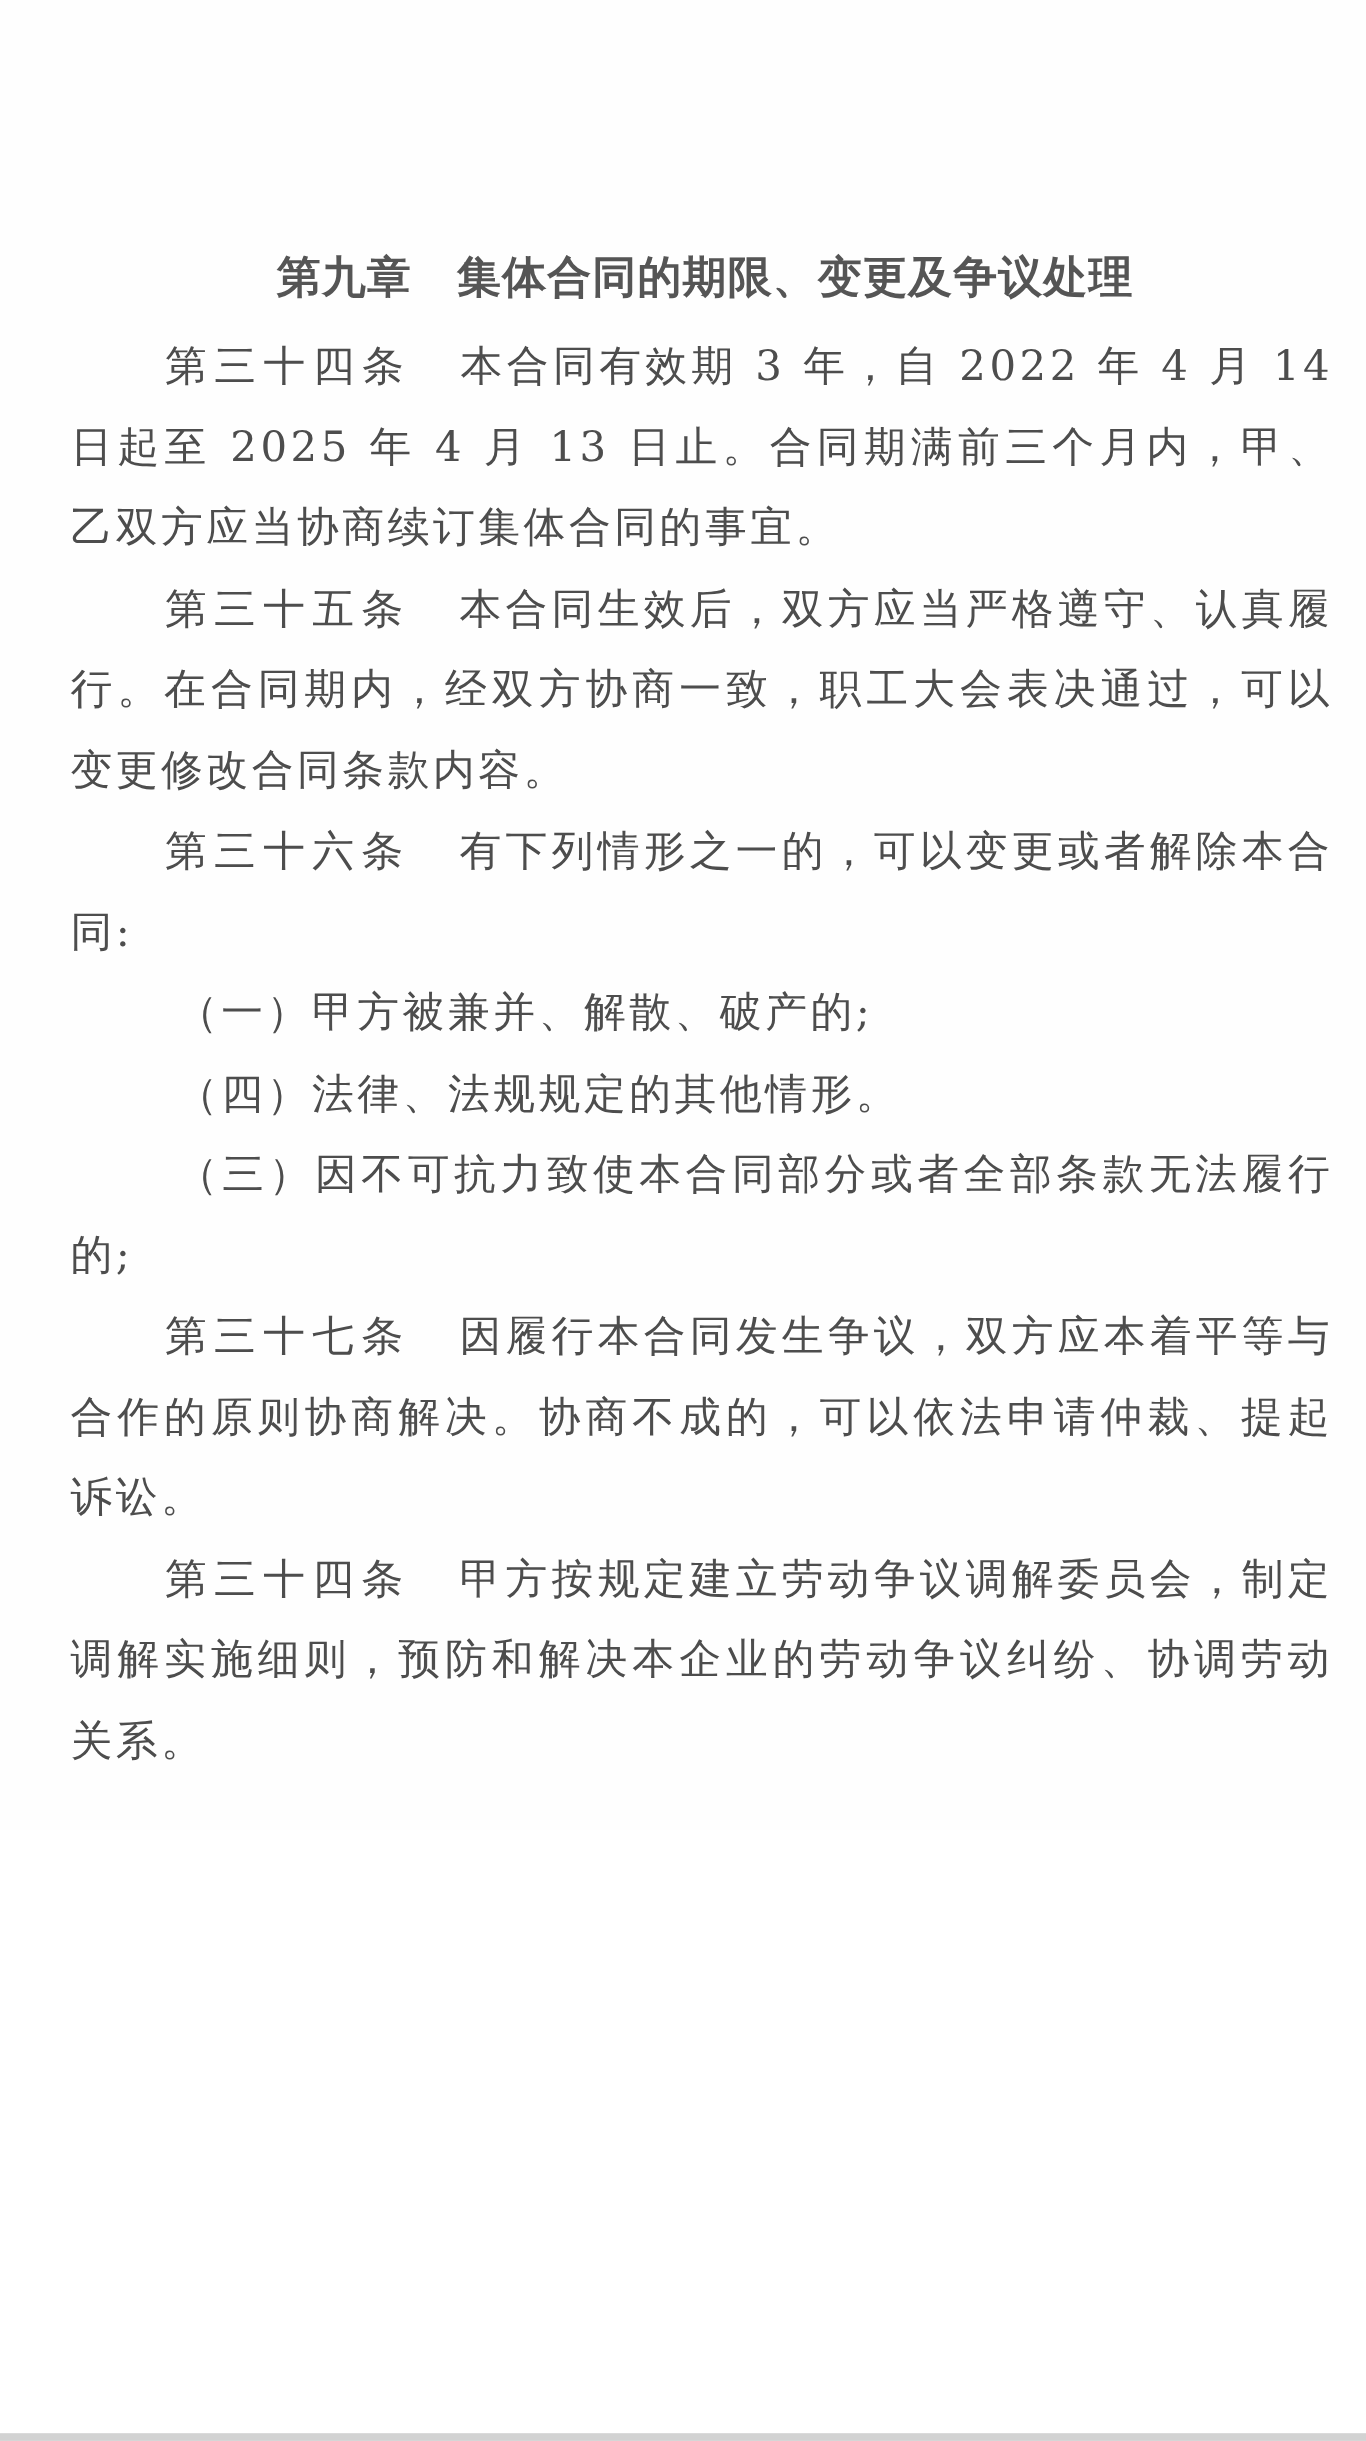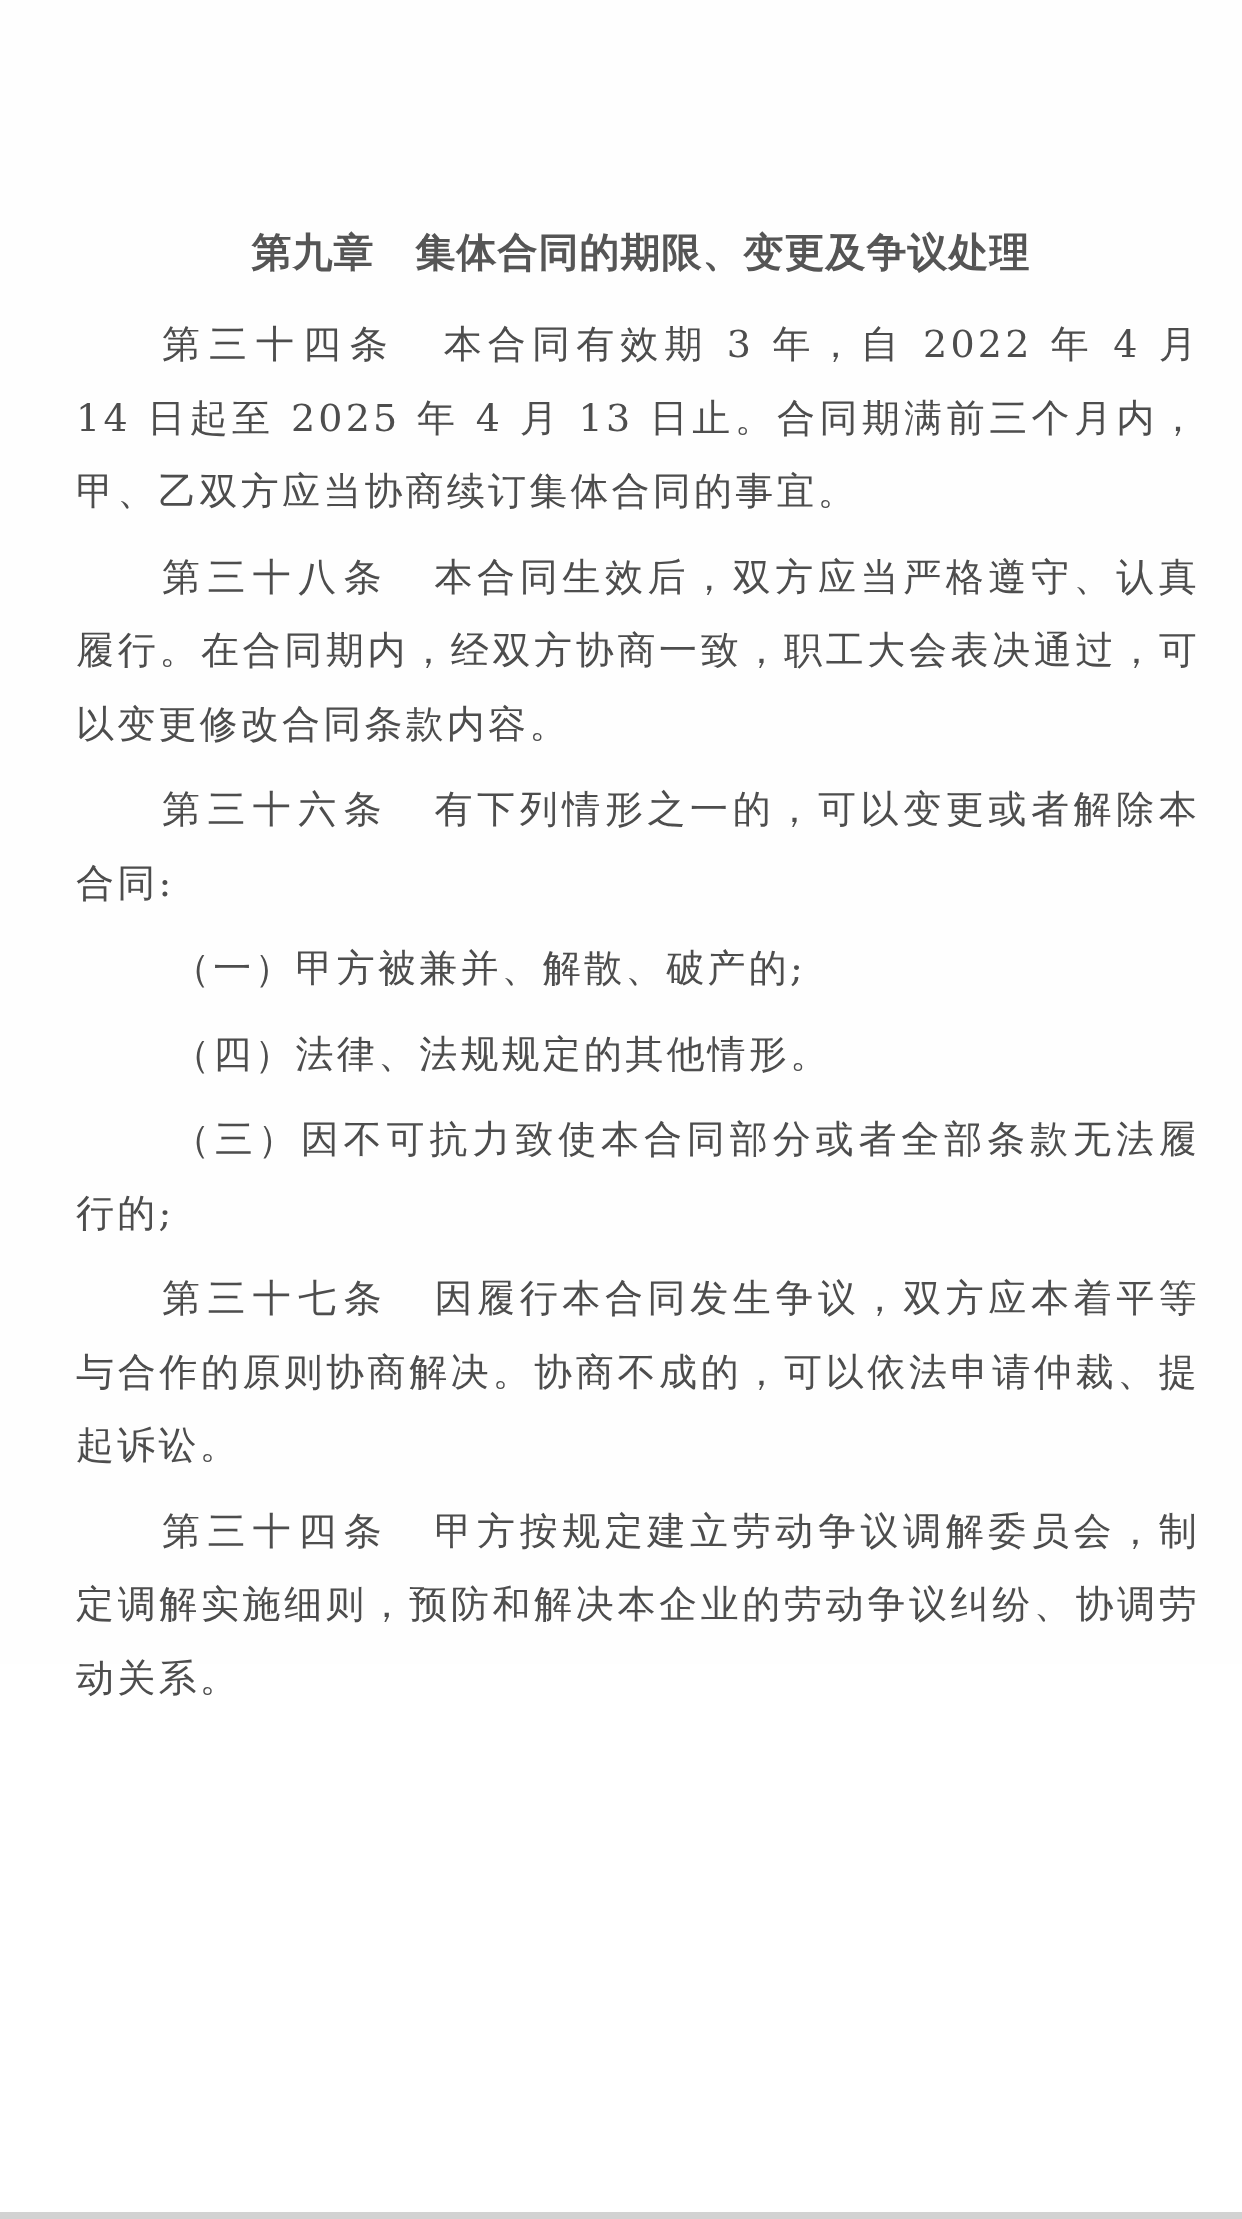"第三十四条 本合同有效期 3 年，自 2022" .para { margin: 12px -> 0 }
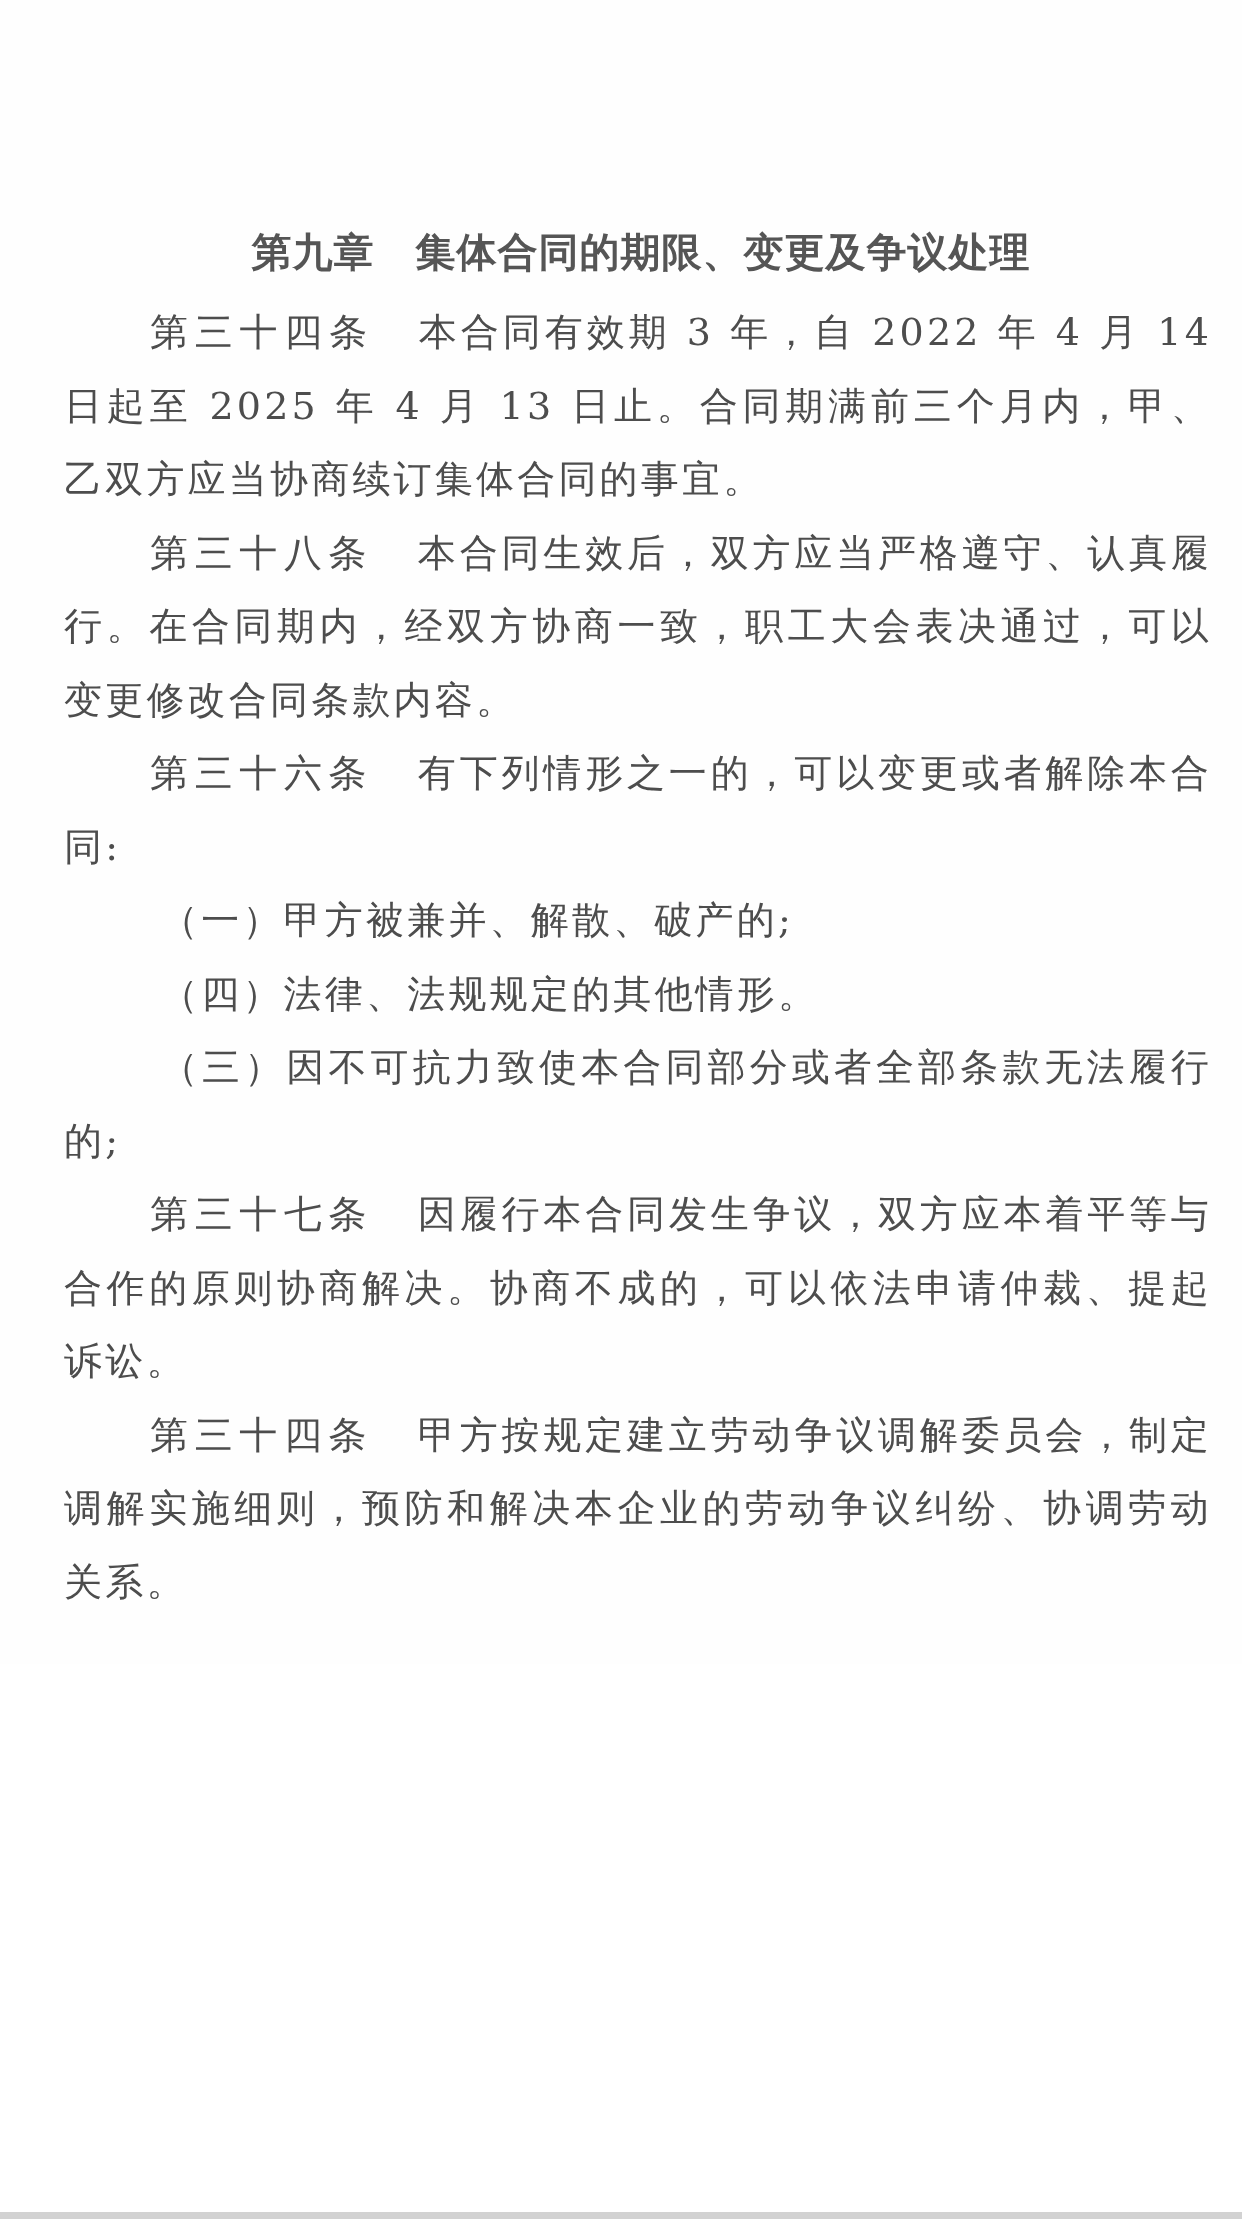"第三十八条" span.art-num { text: 八 -> 五 }
